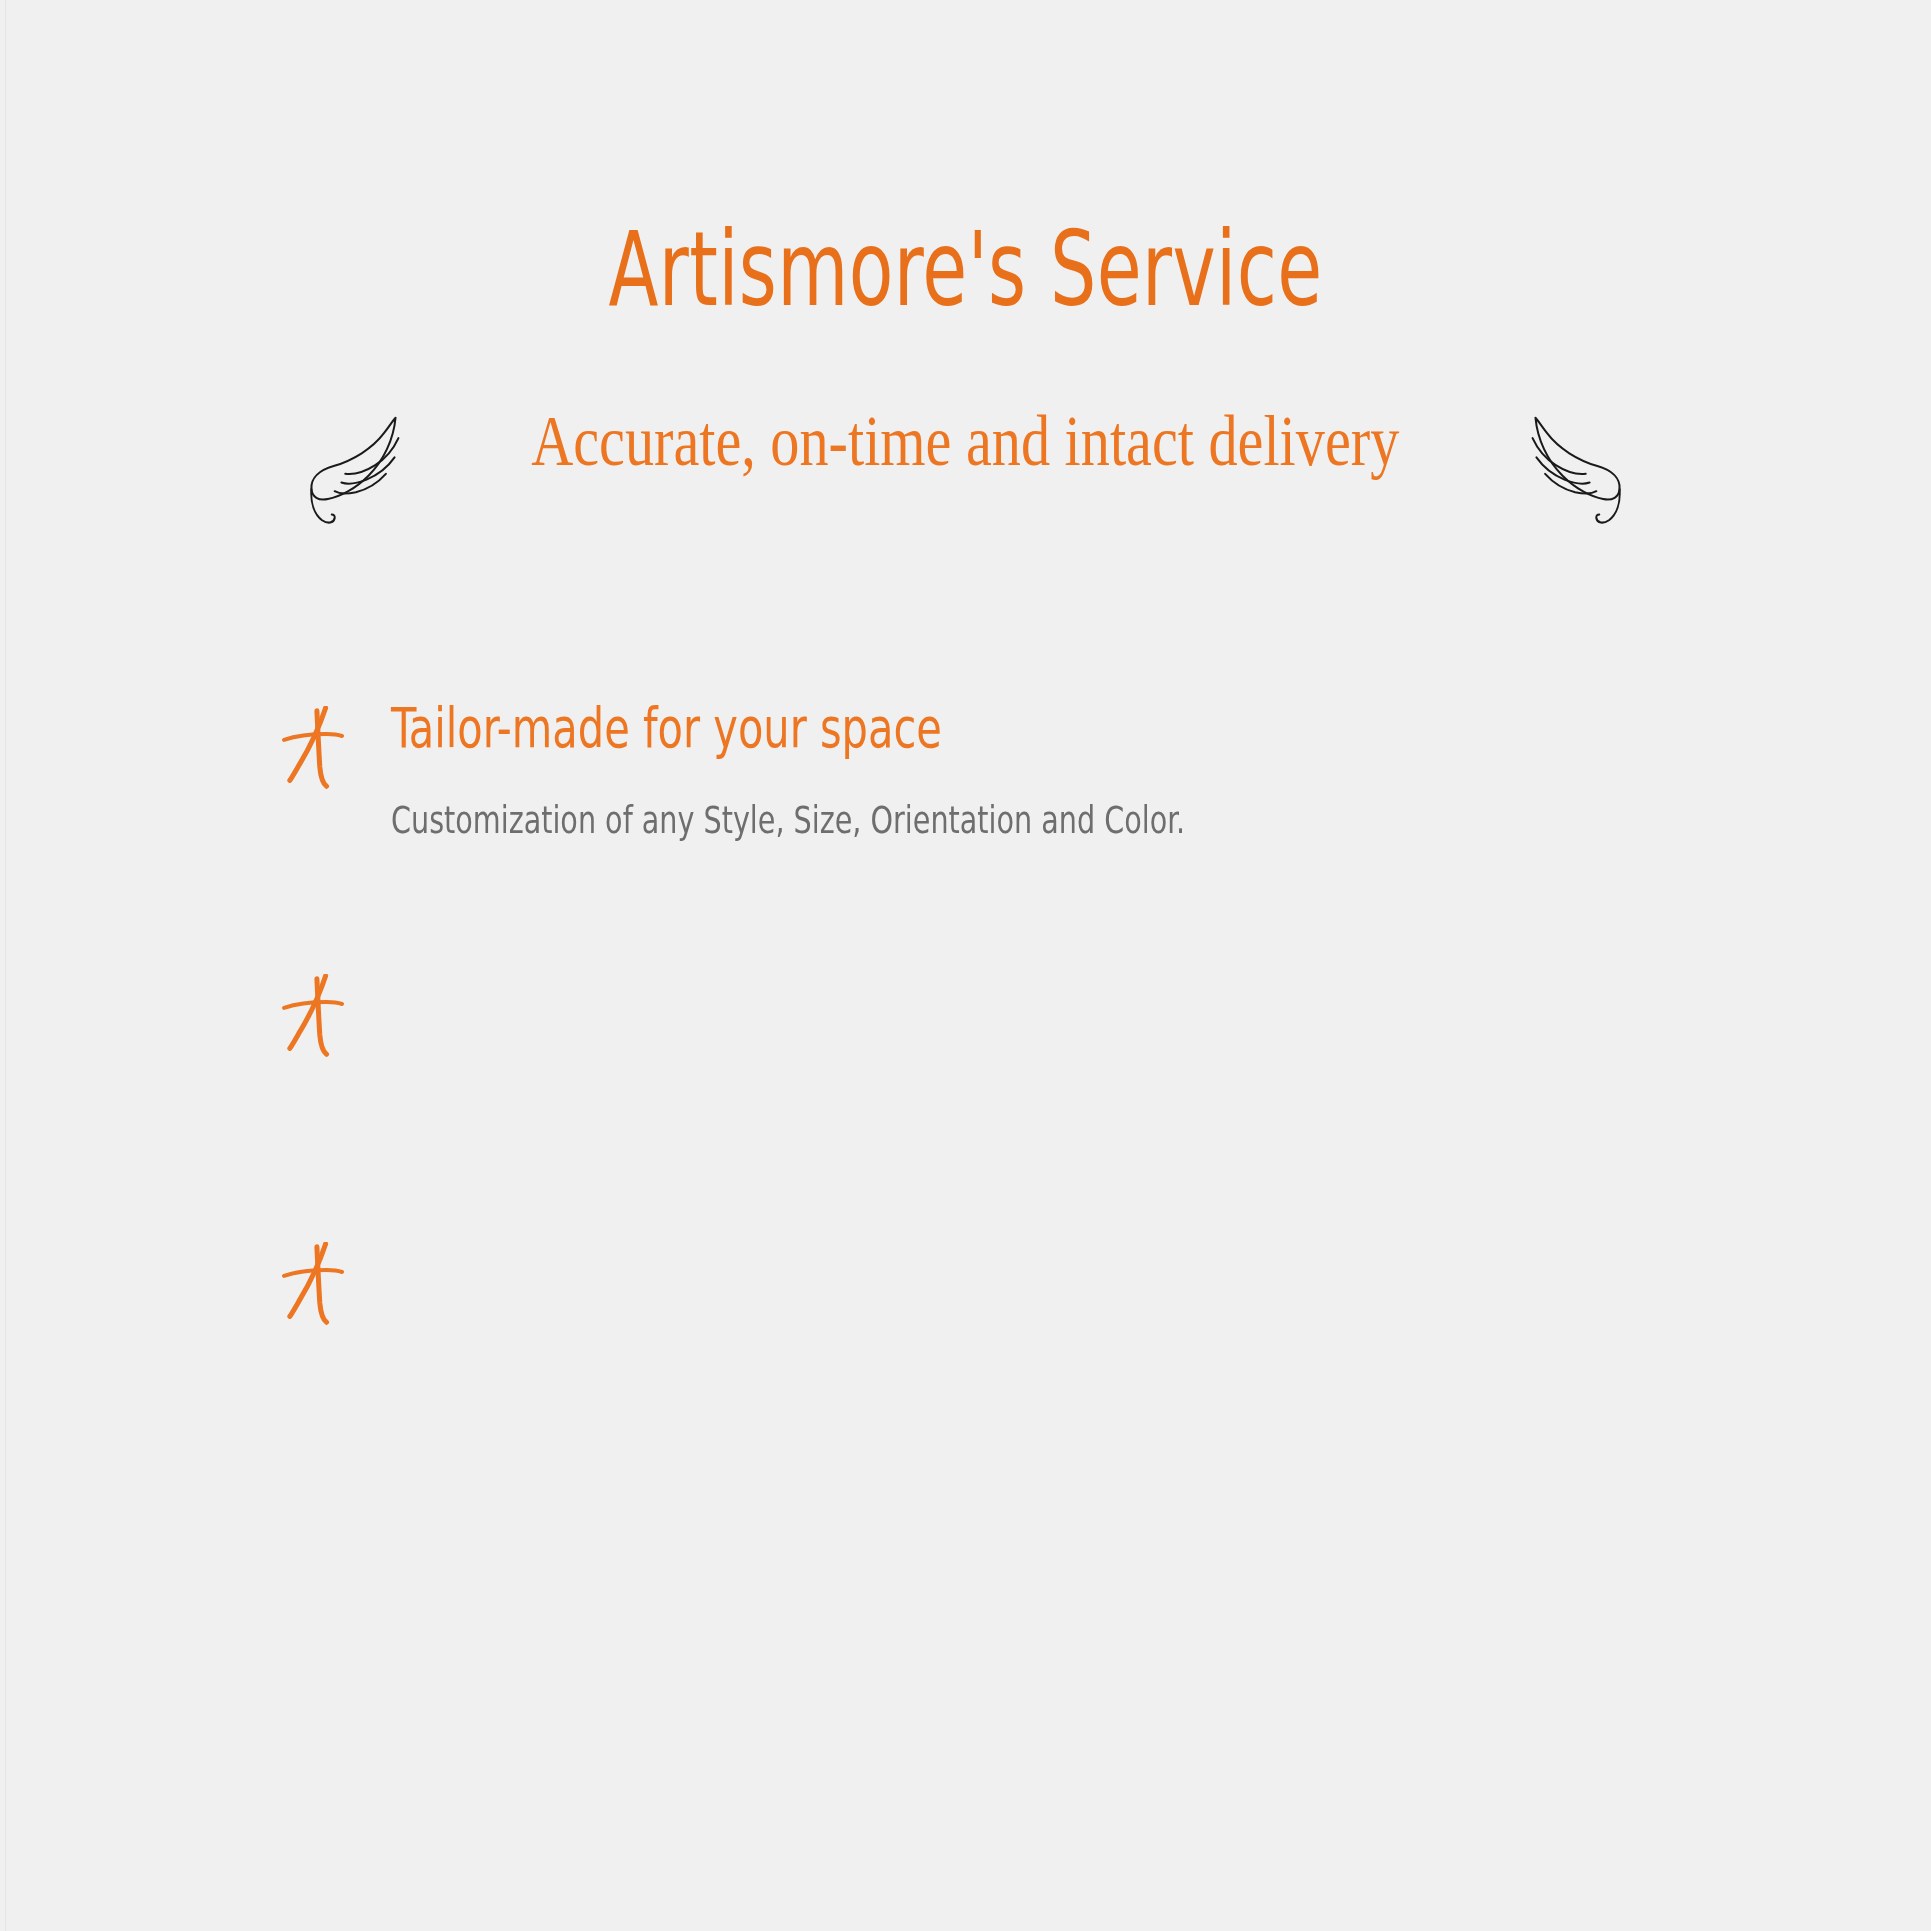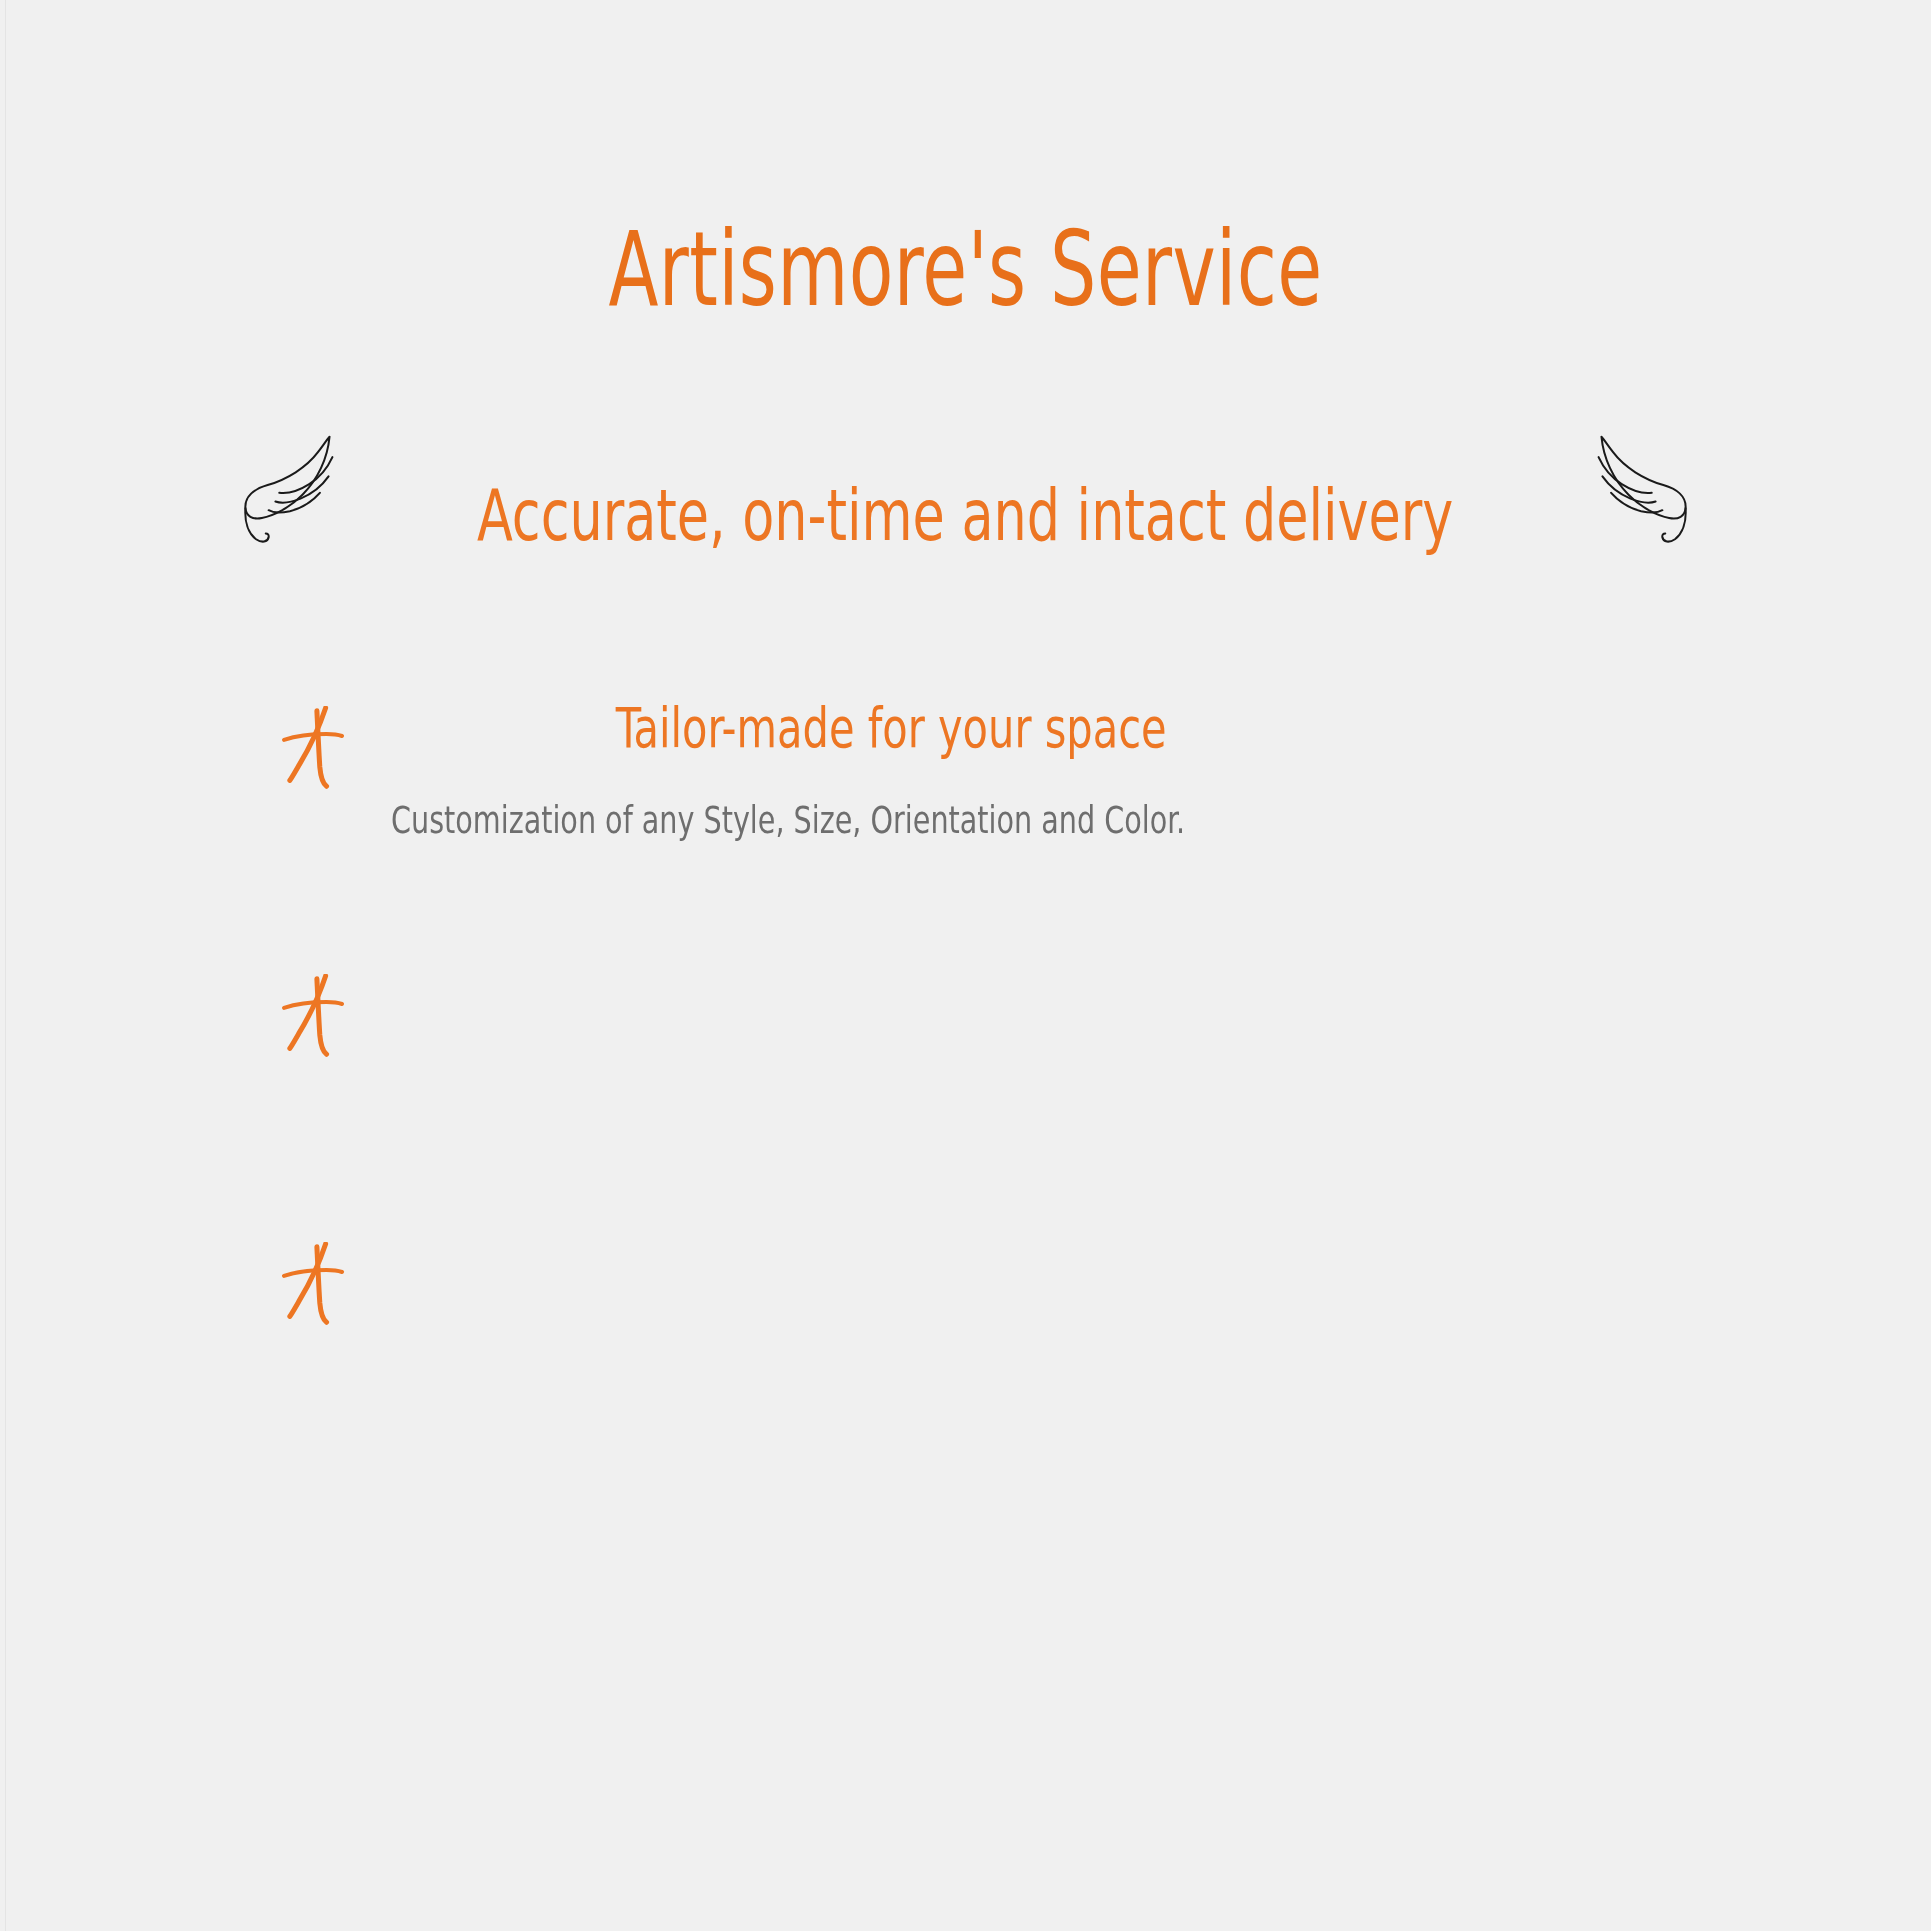"Accurate, on-time and intact delivery" .subtitle-row { align-items: flex-end -> flex-start; font-family: none -> Liberation Serif, serif }
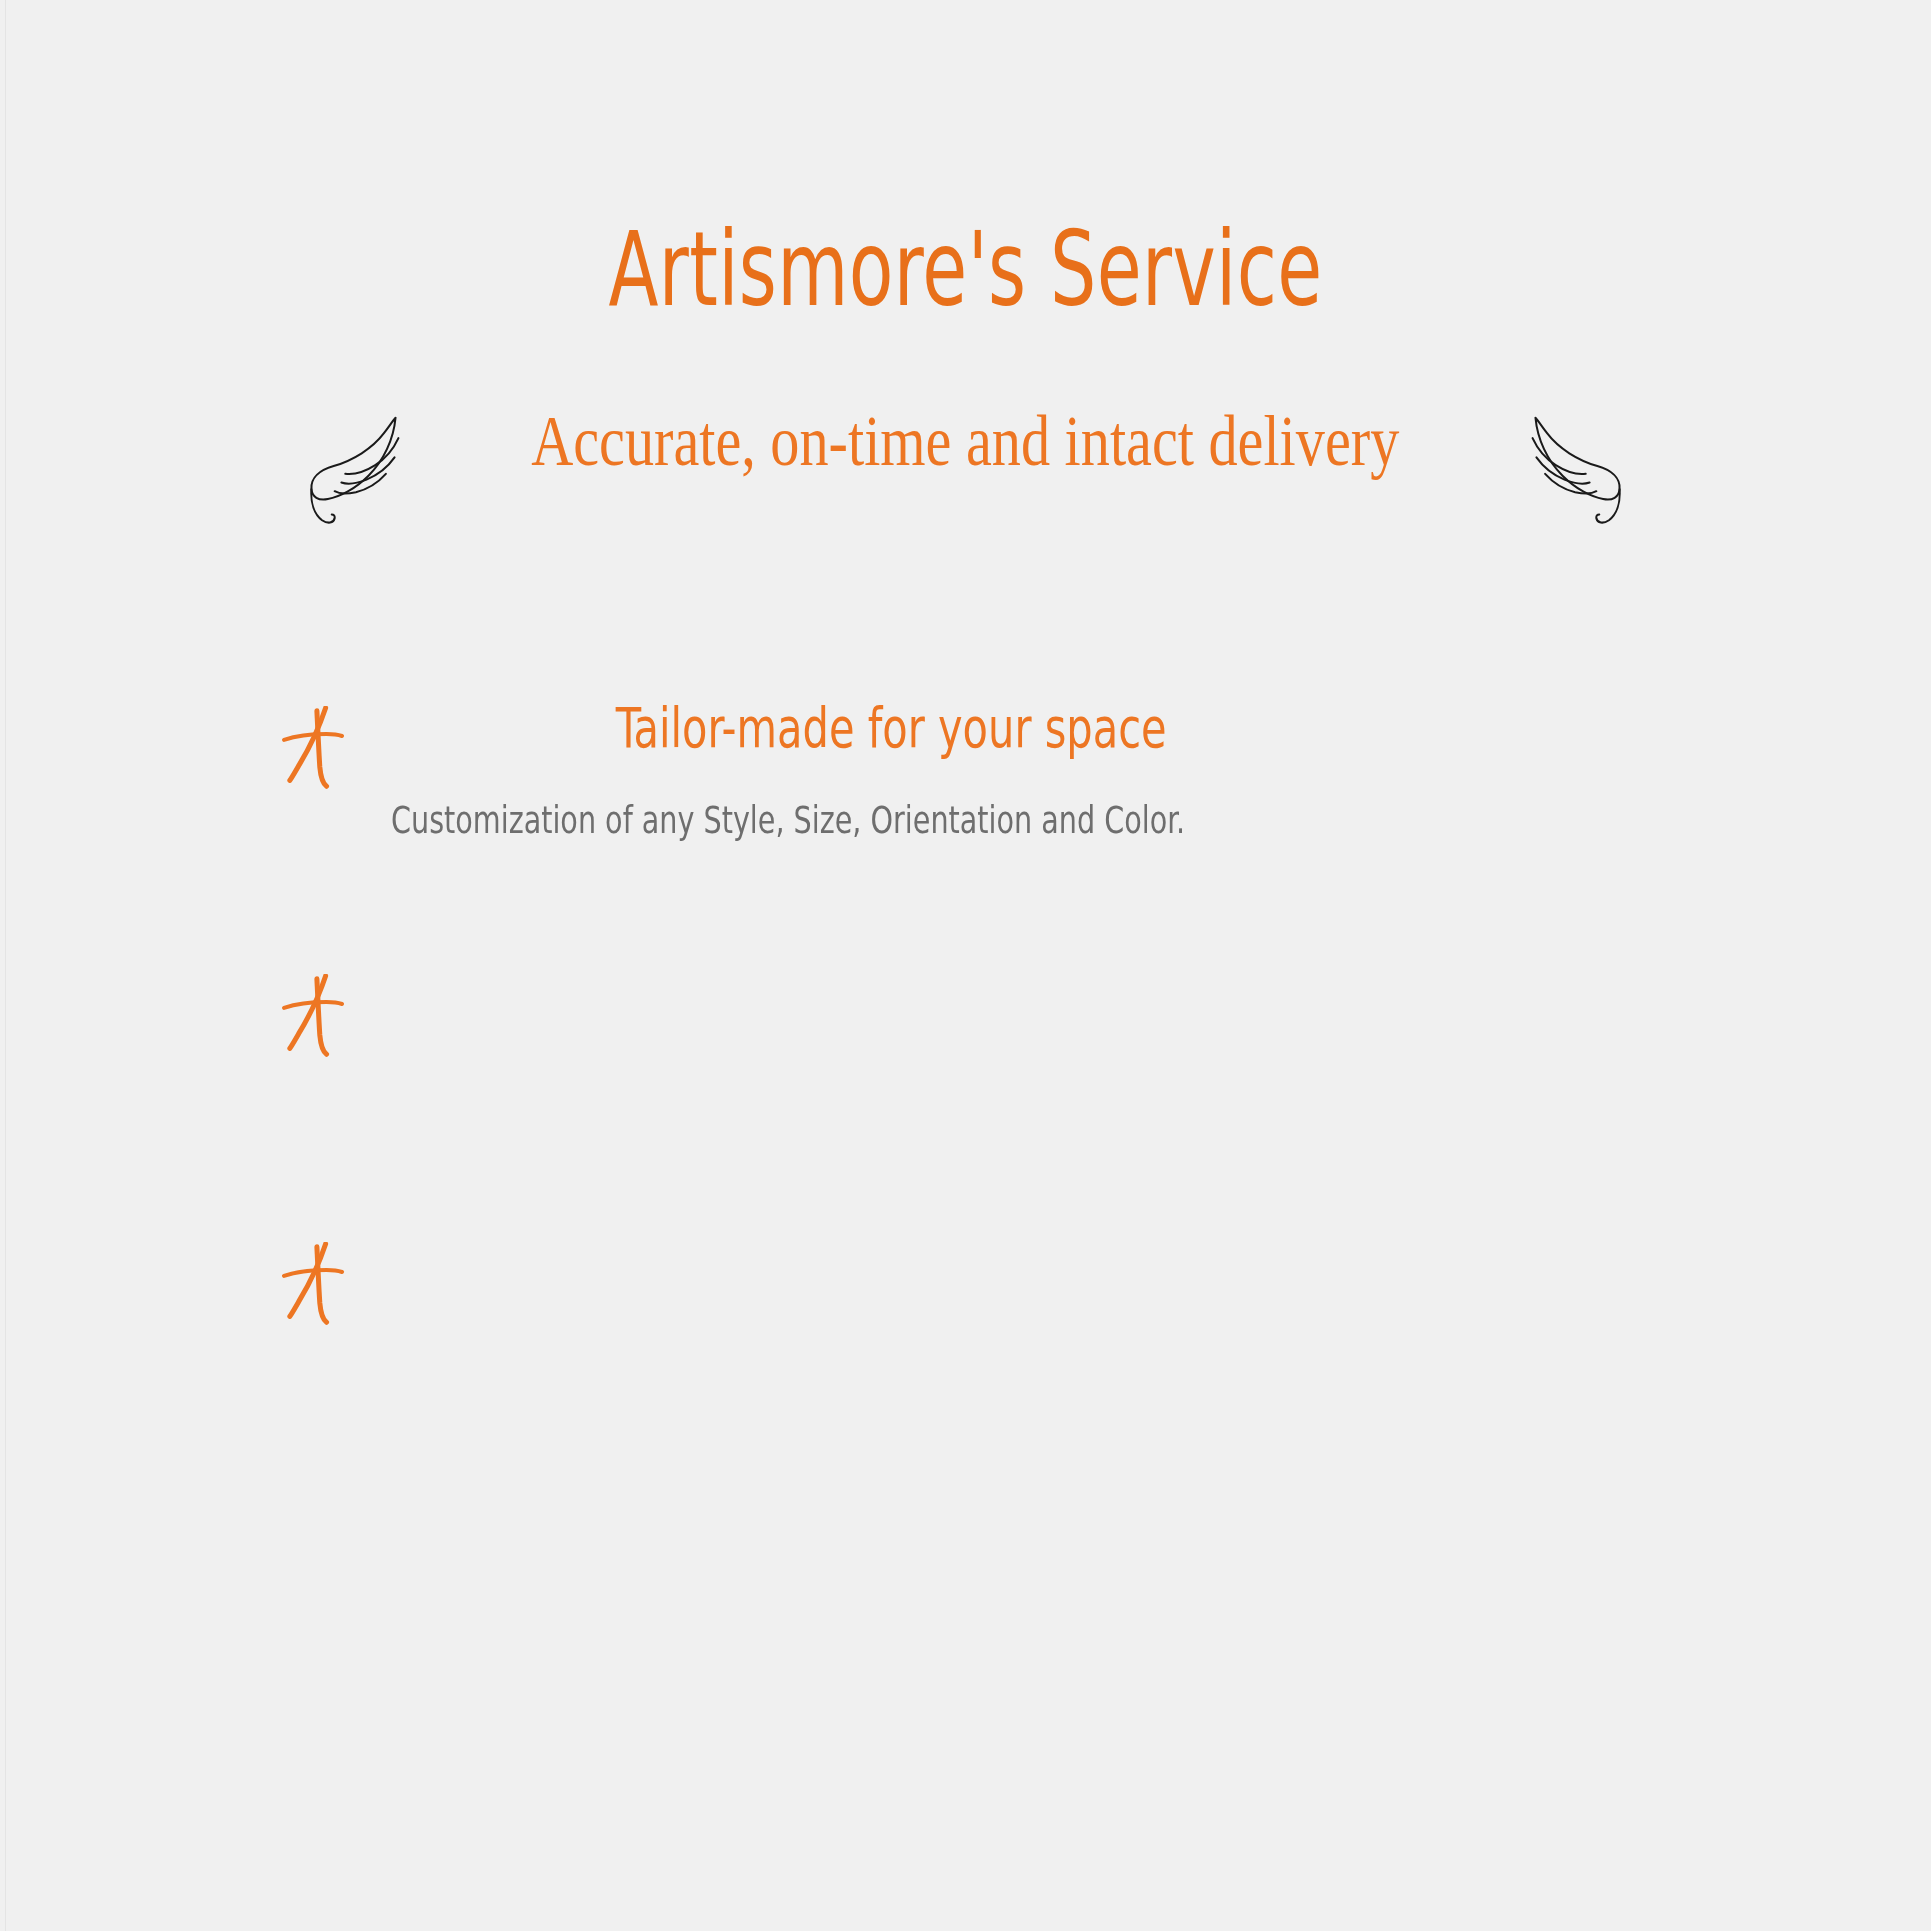"Tailor-made for your space" .features { text-align: right -> none }
